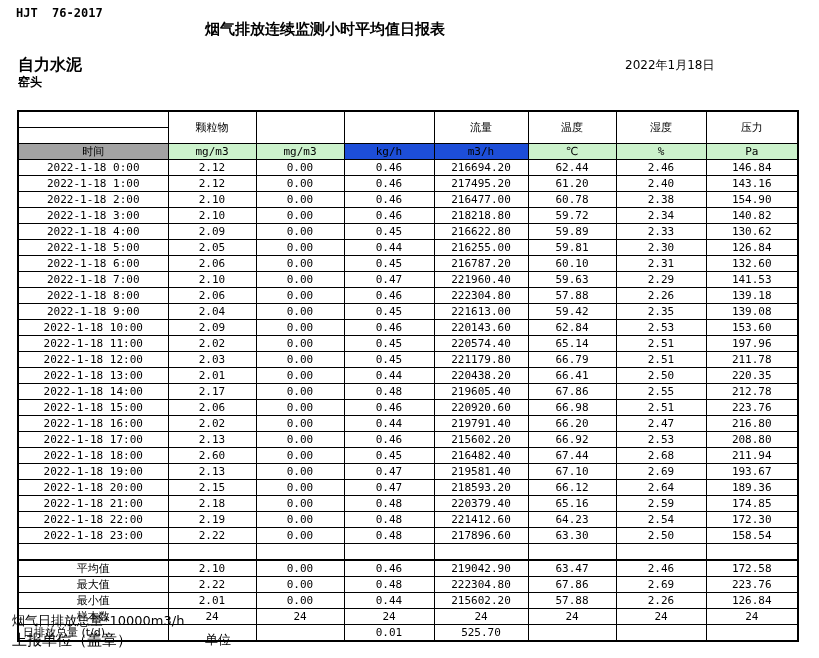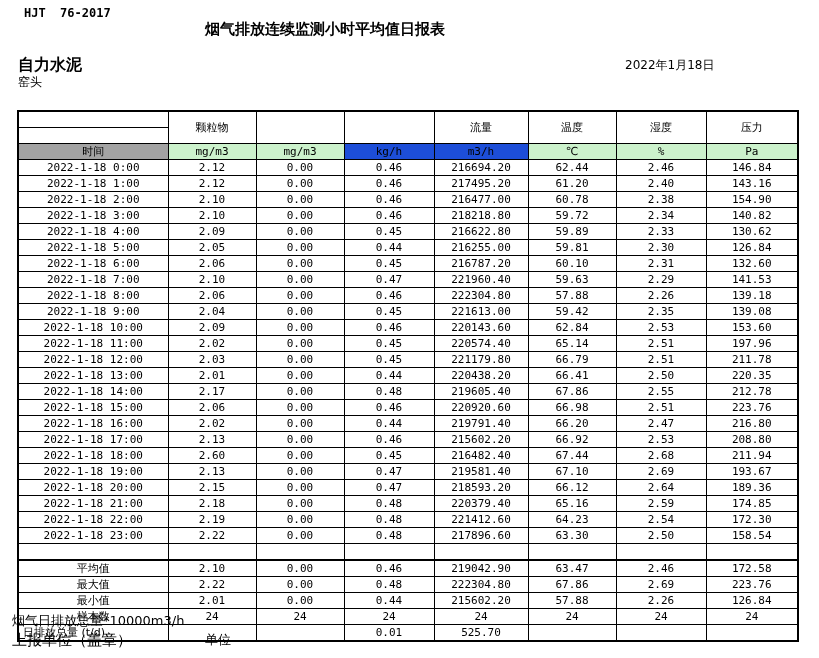"HJT 76-2017" #standard-code { left: 24px -> 16px }
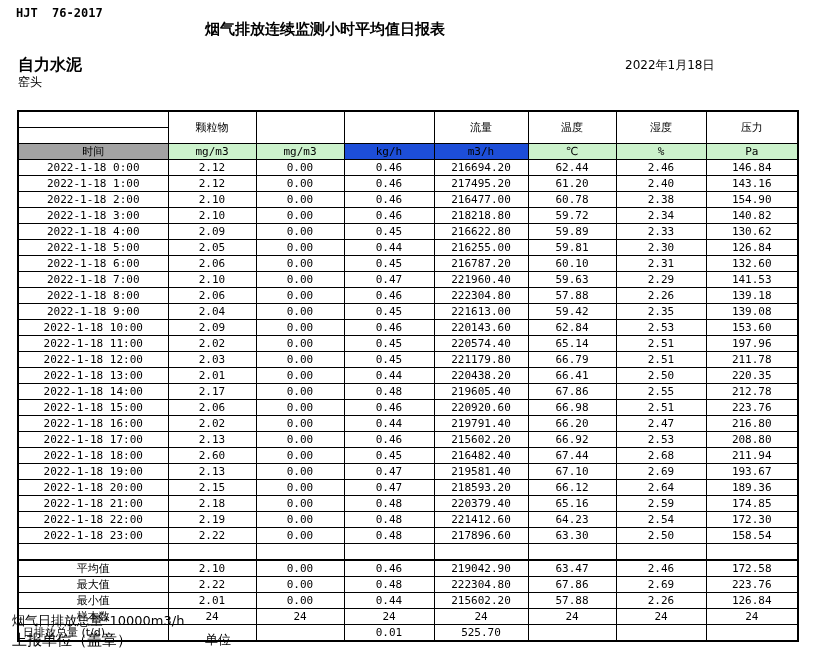"窑头" #location-name { font-weight: normal -> bold }
